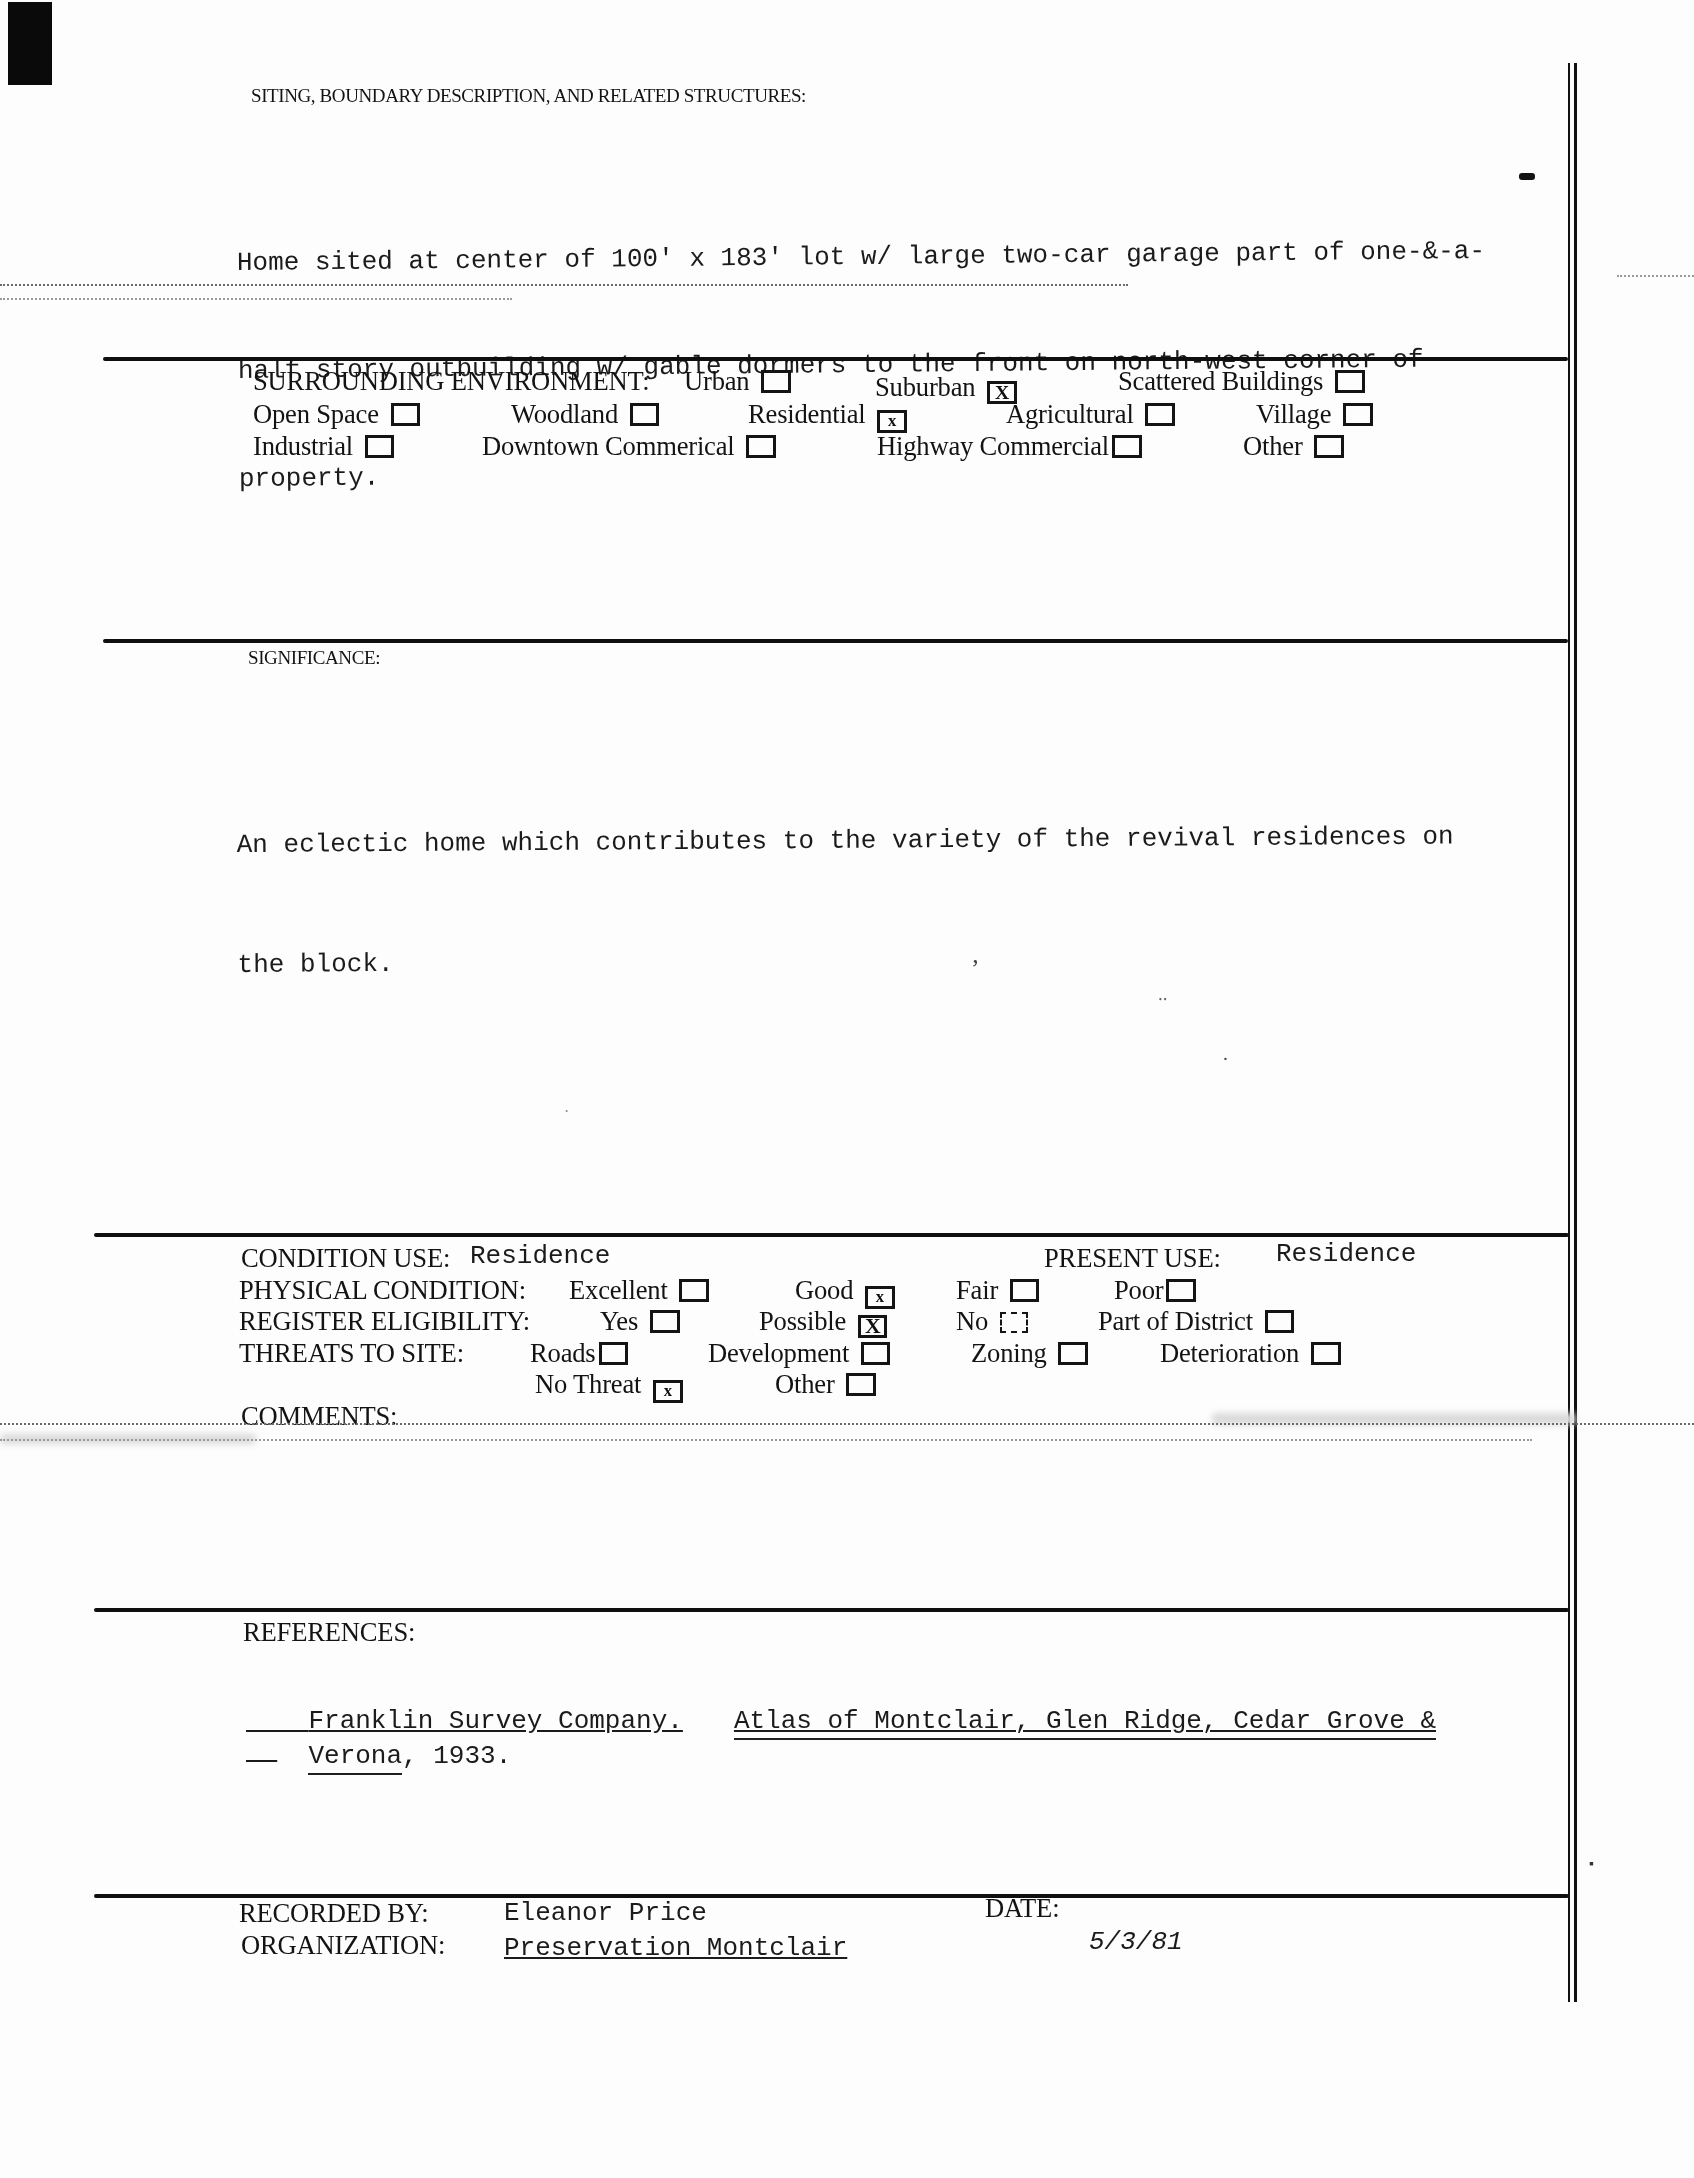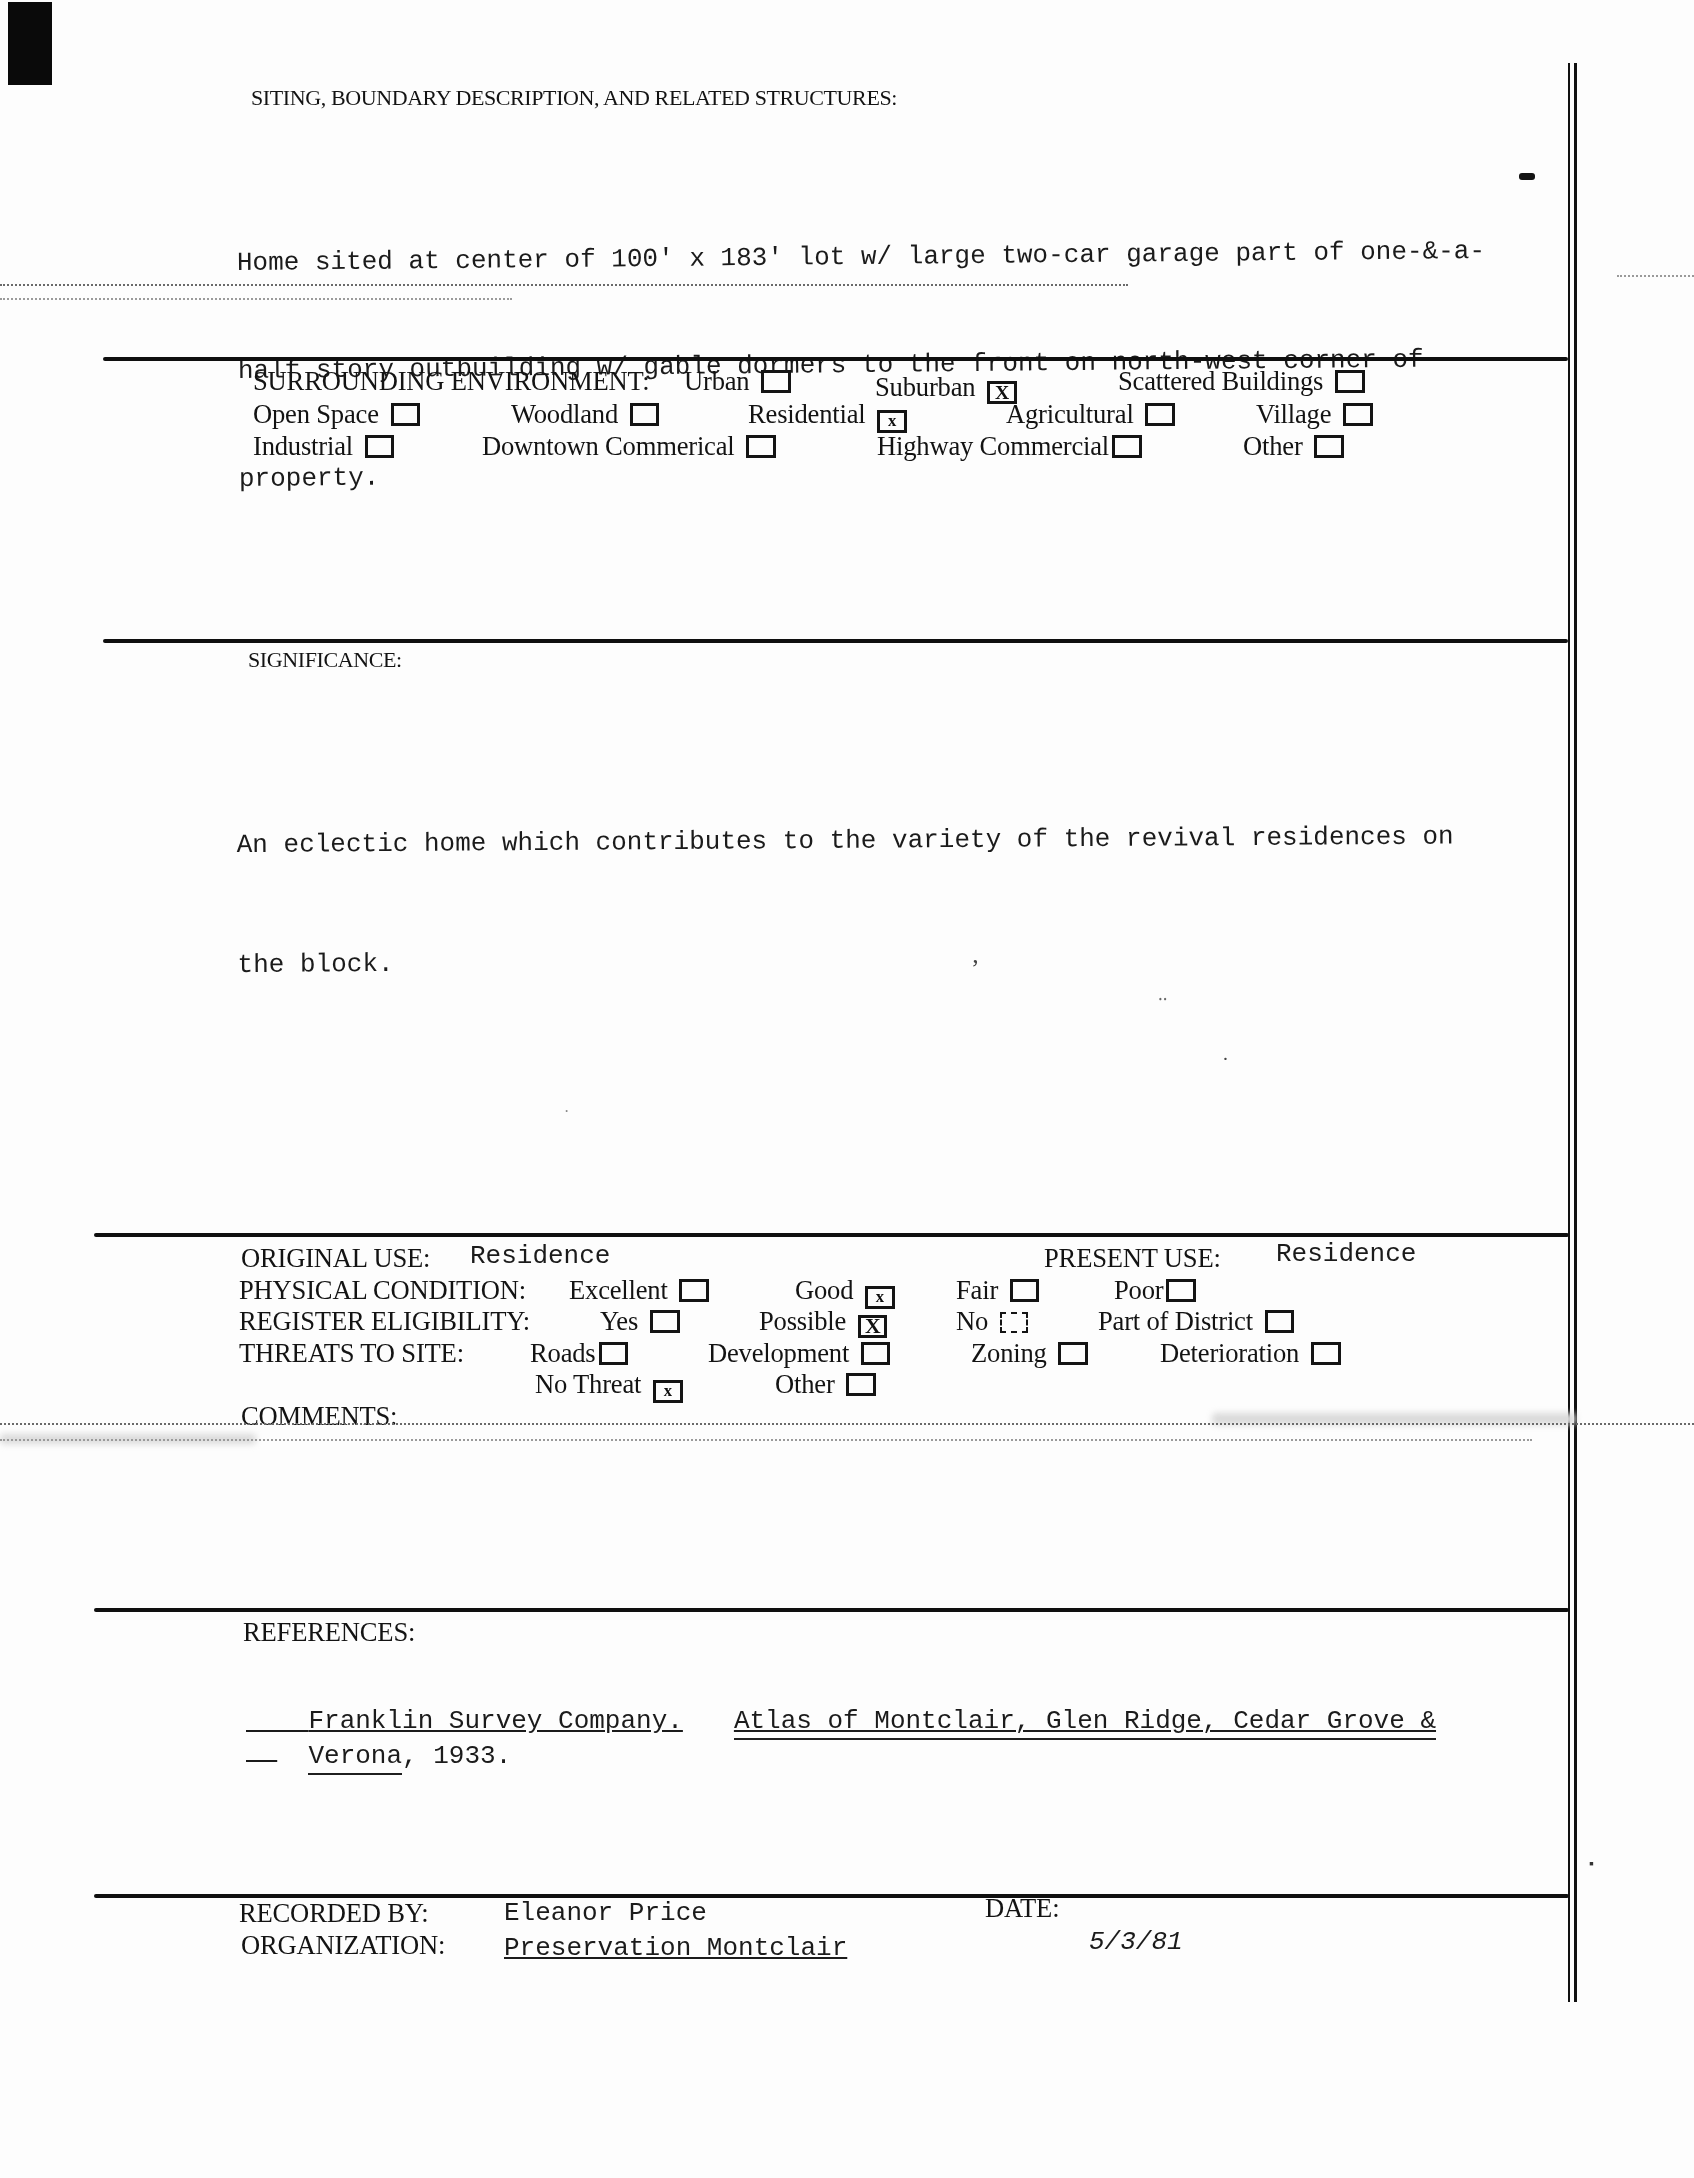"SITING, BOUNDARY DESCRIPTION, AND" .big { font-size: 22px -> 19px }
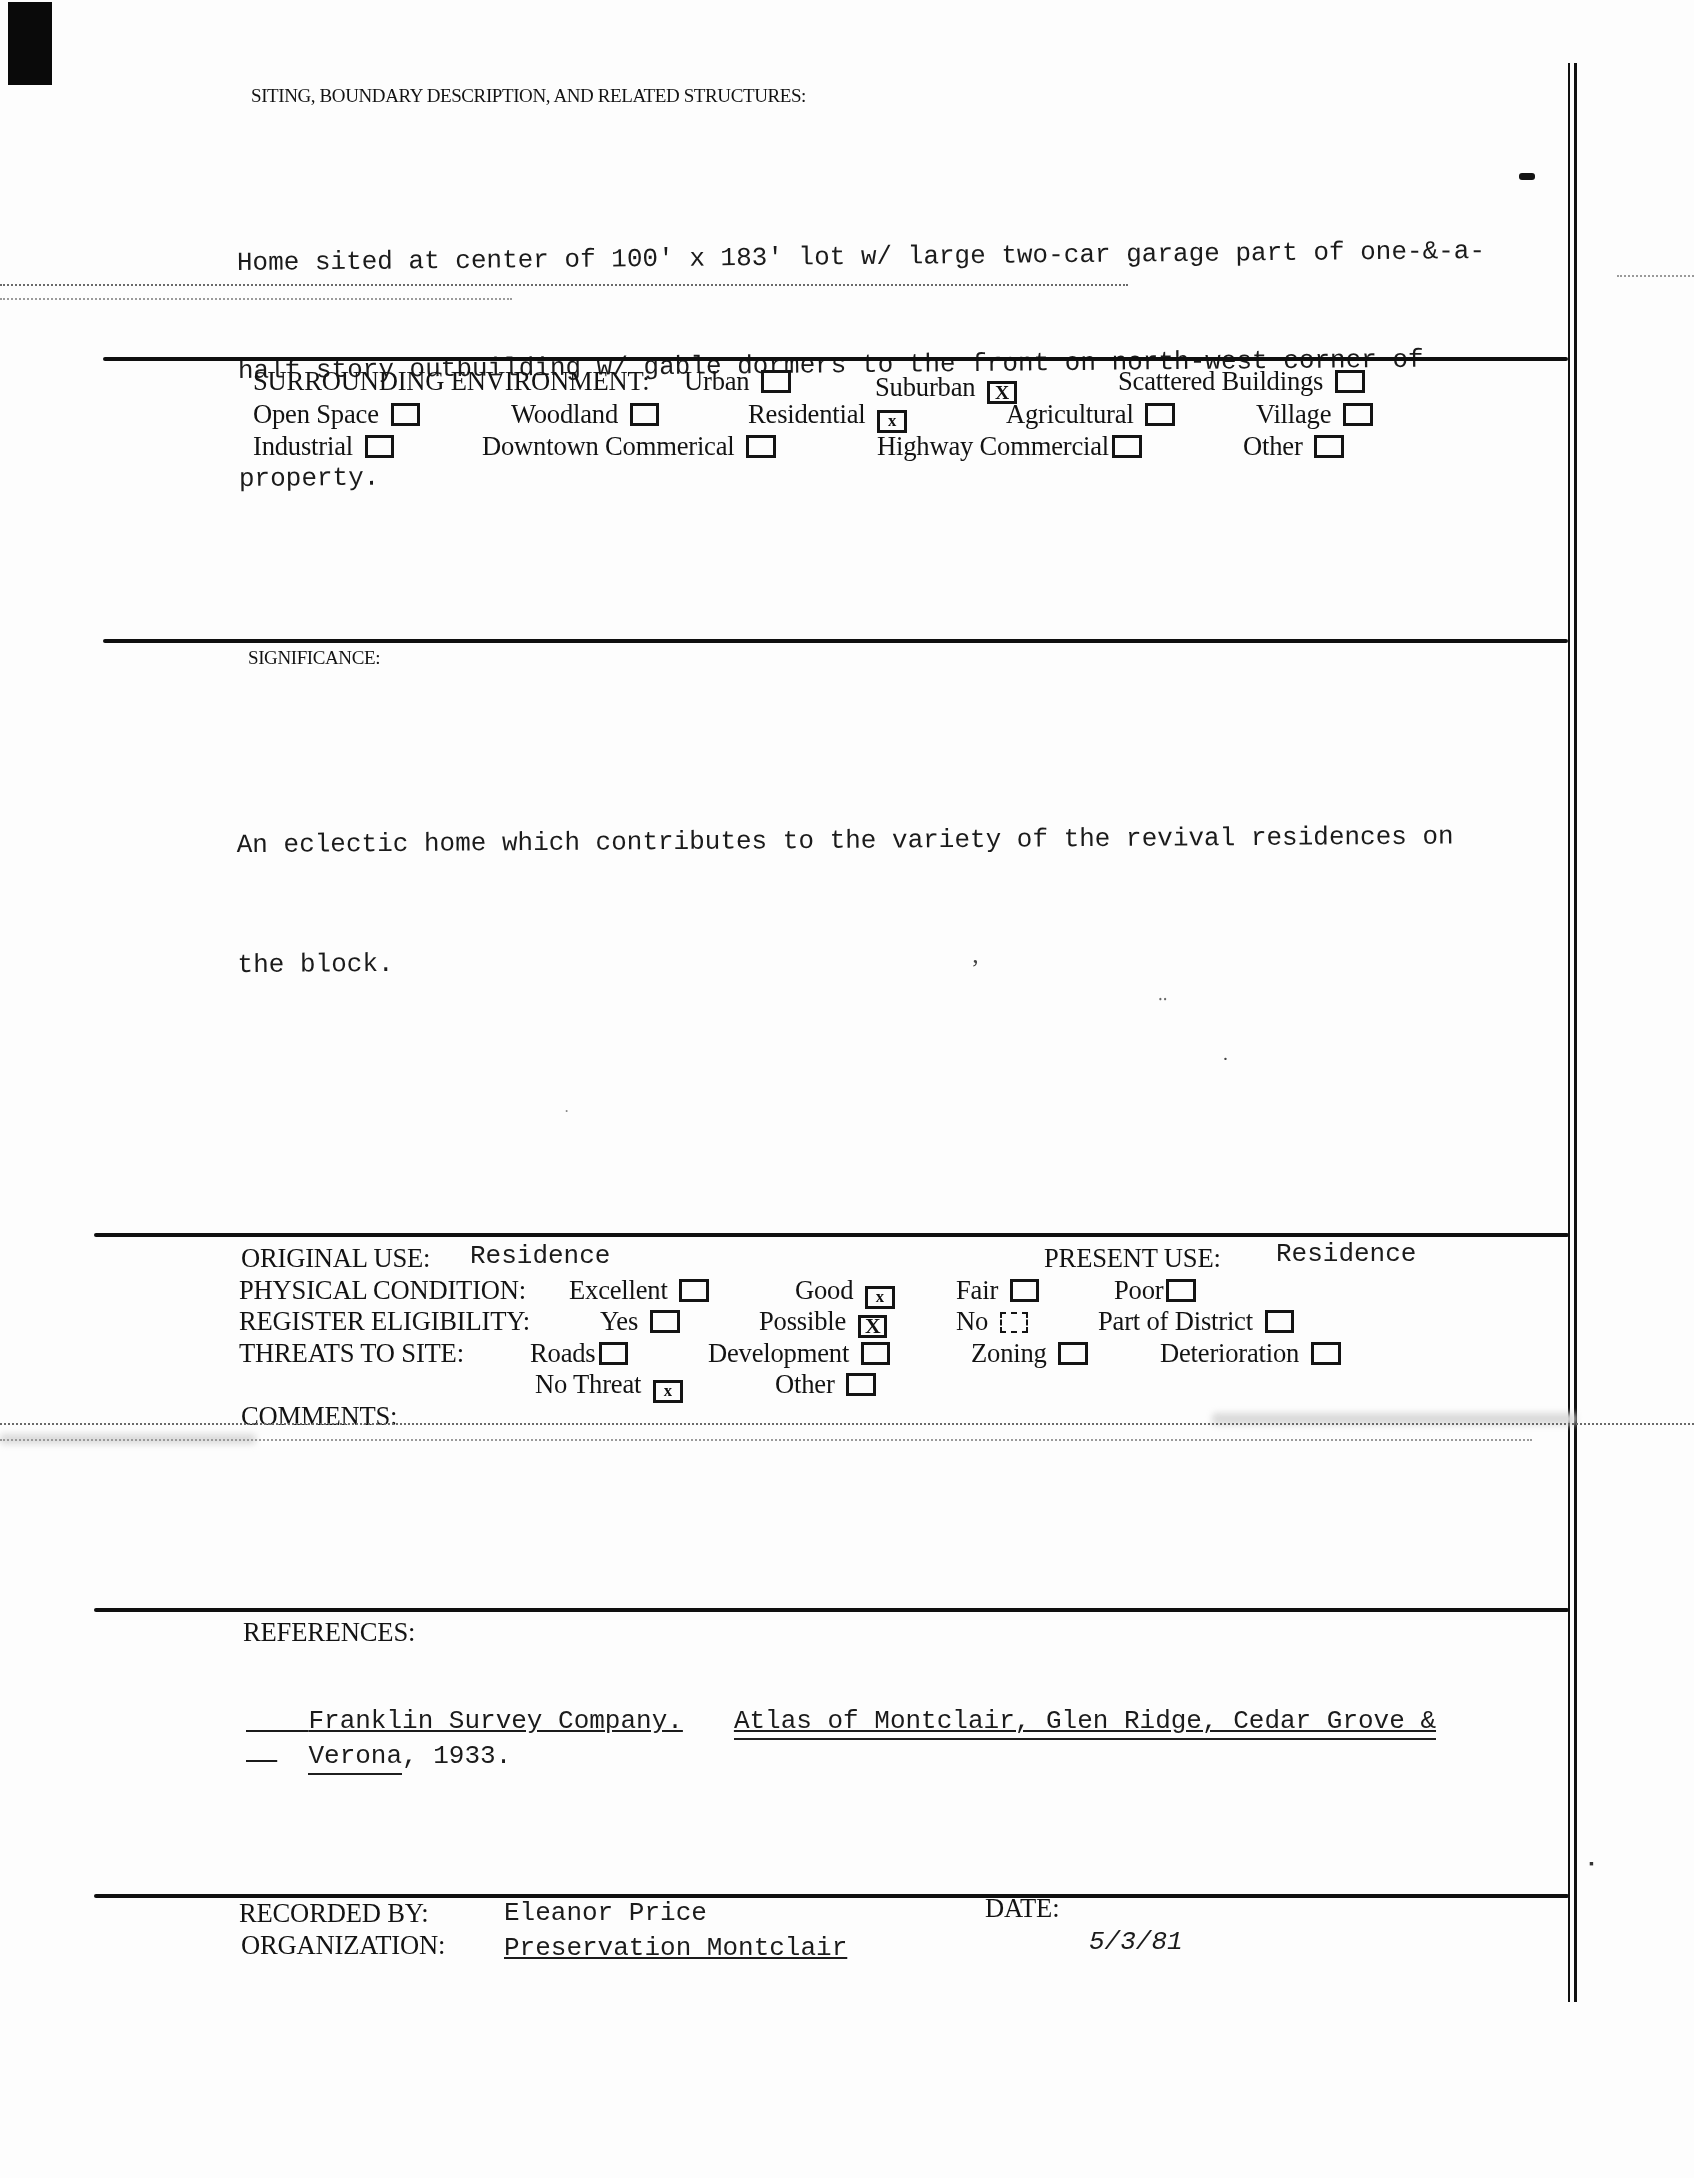"ORIGINAL USE:" div.abs { text: ORIGINAL -> CONDITION }
